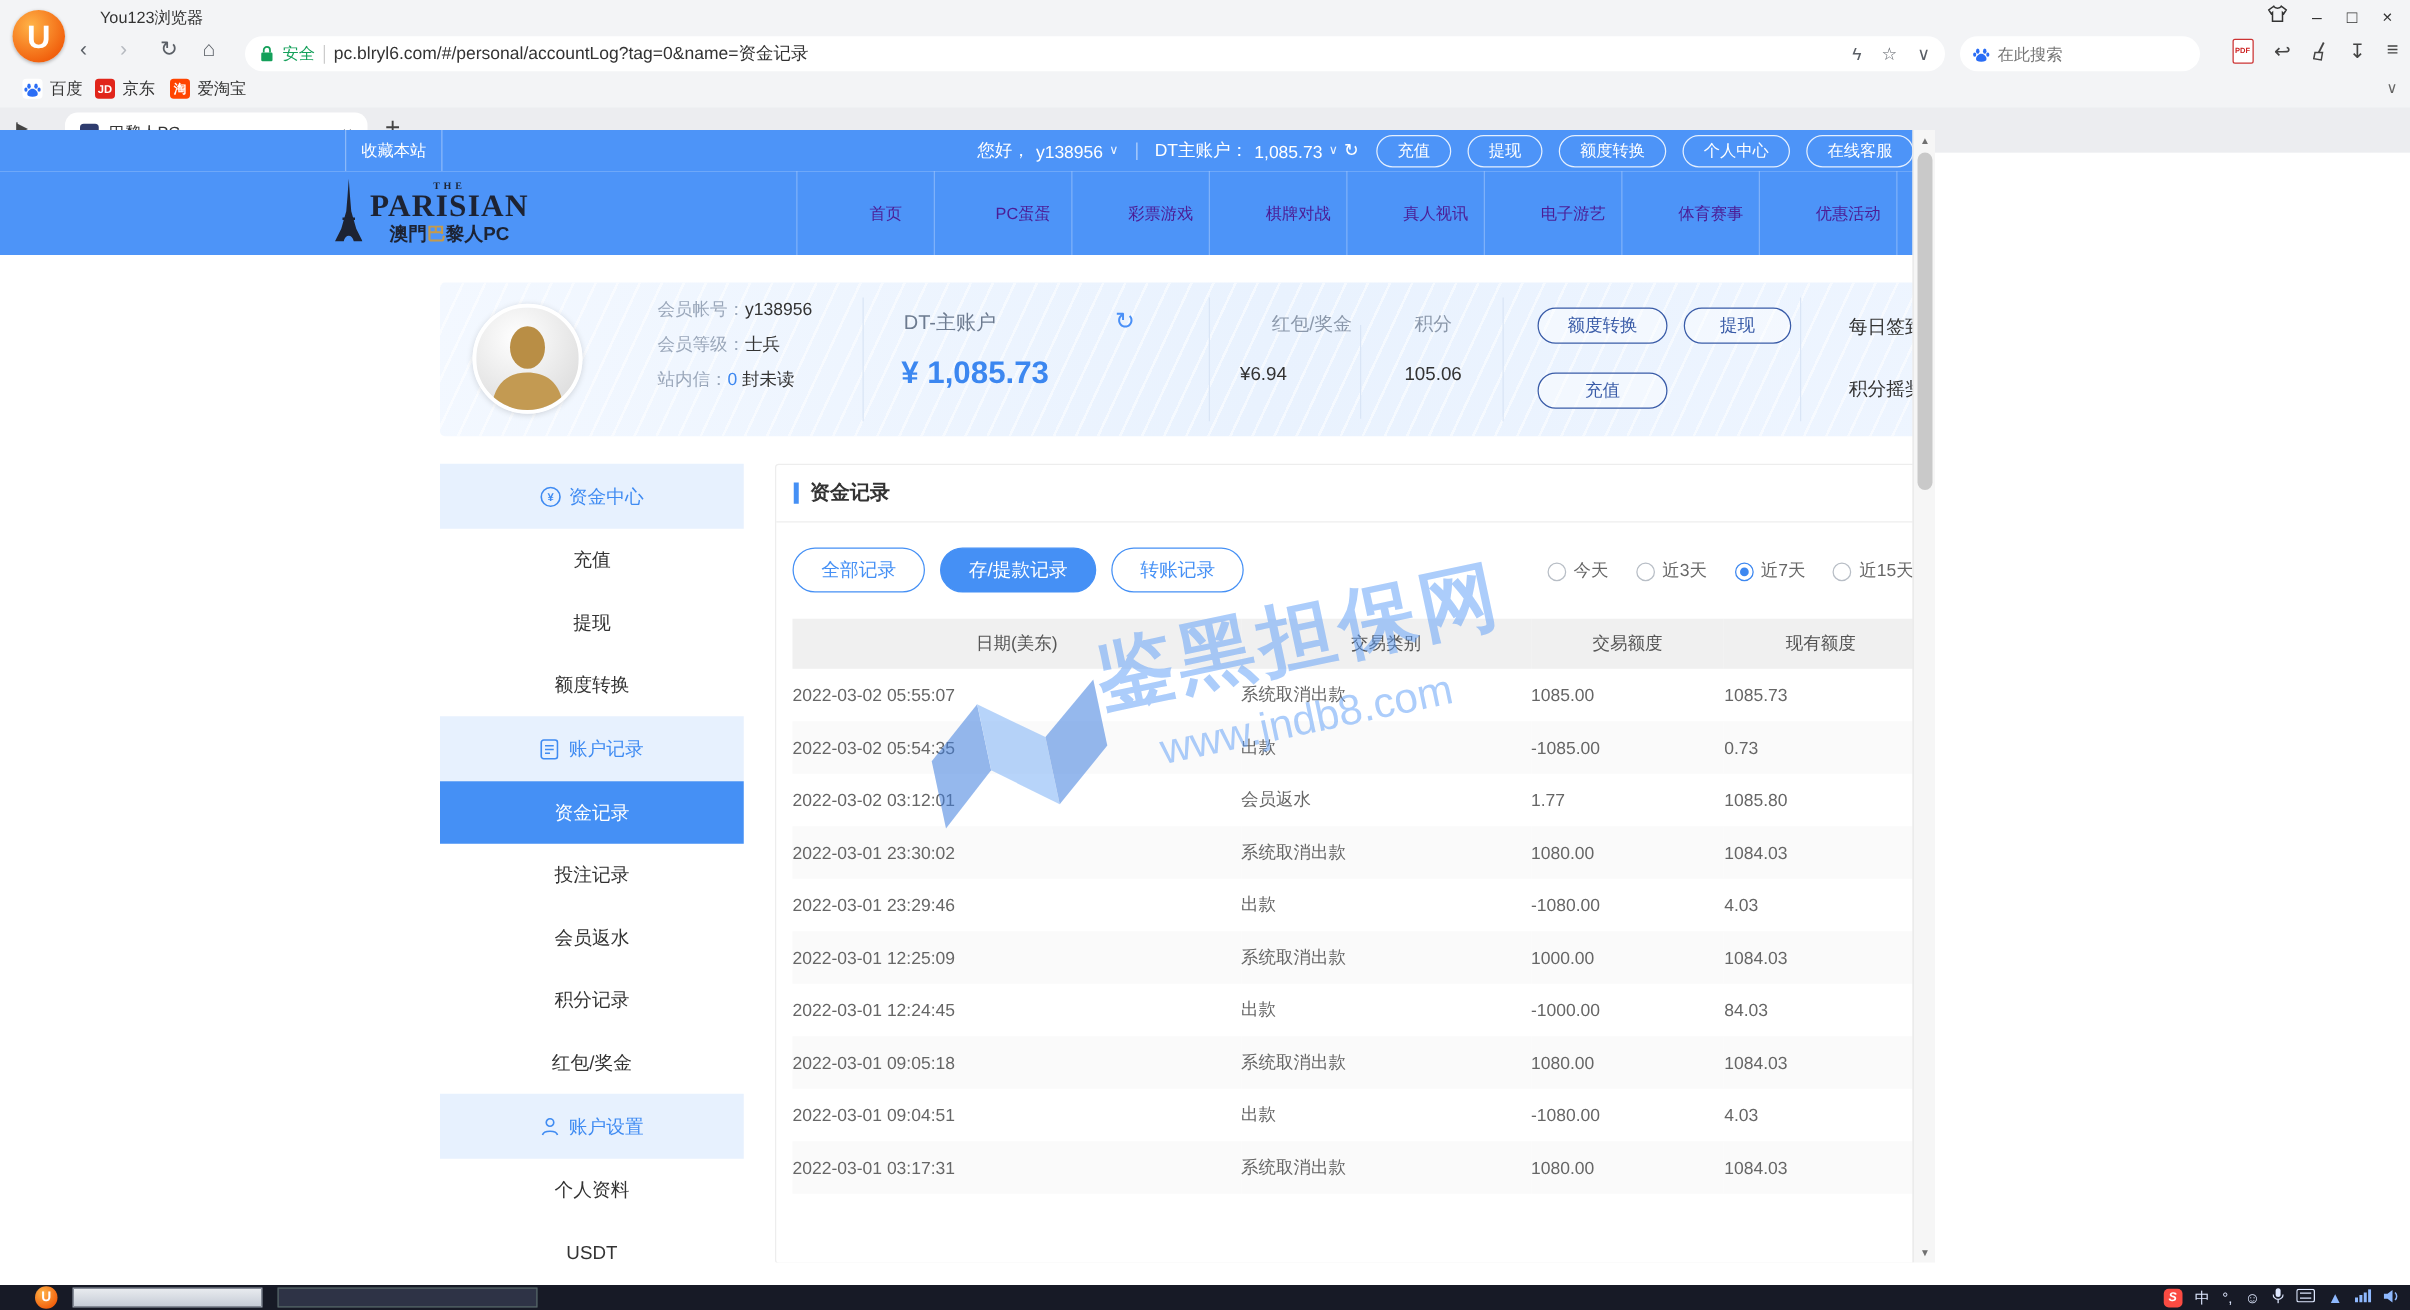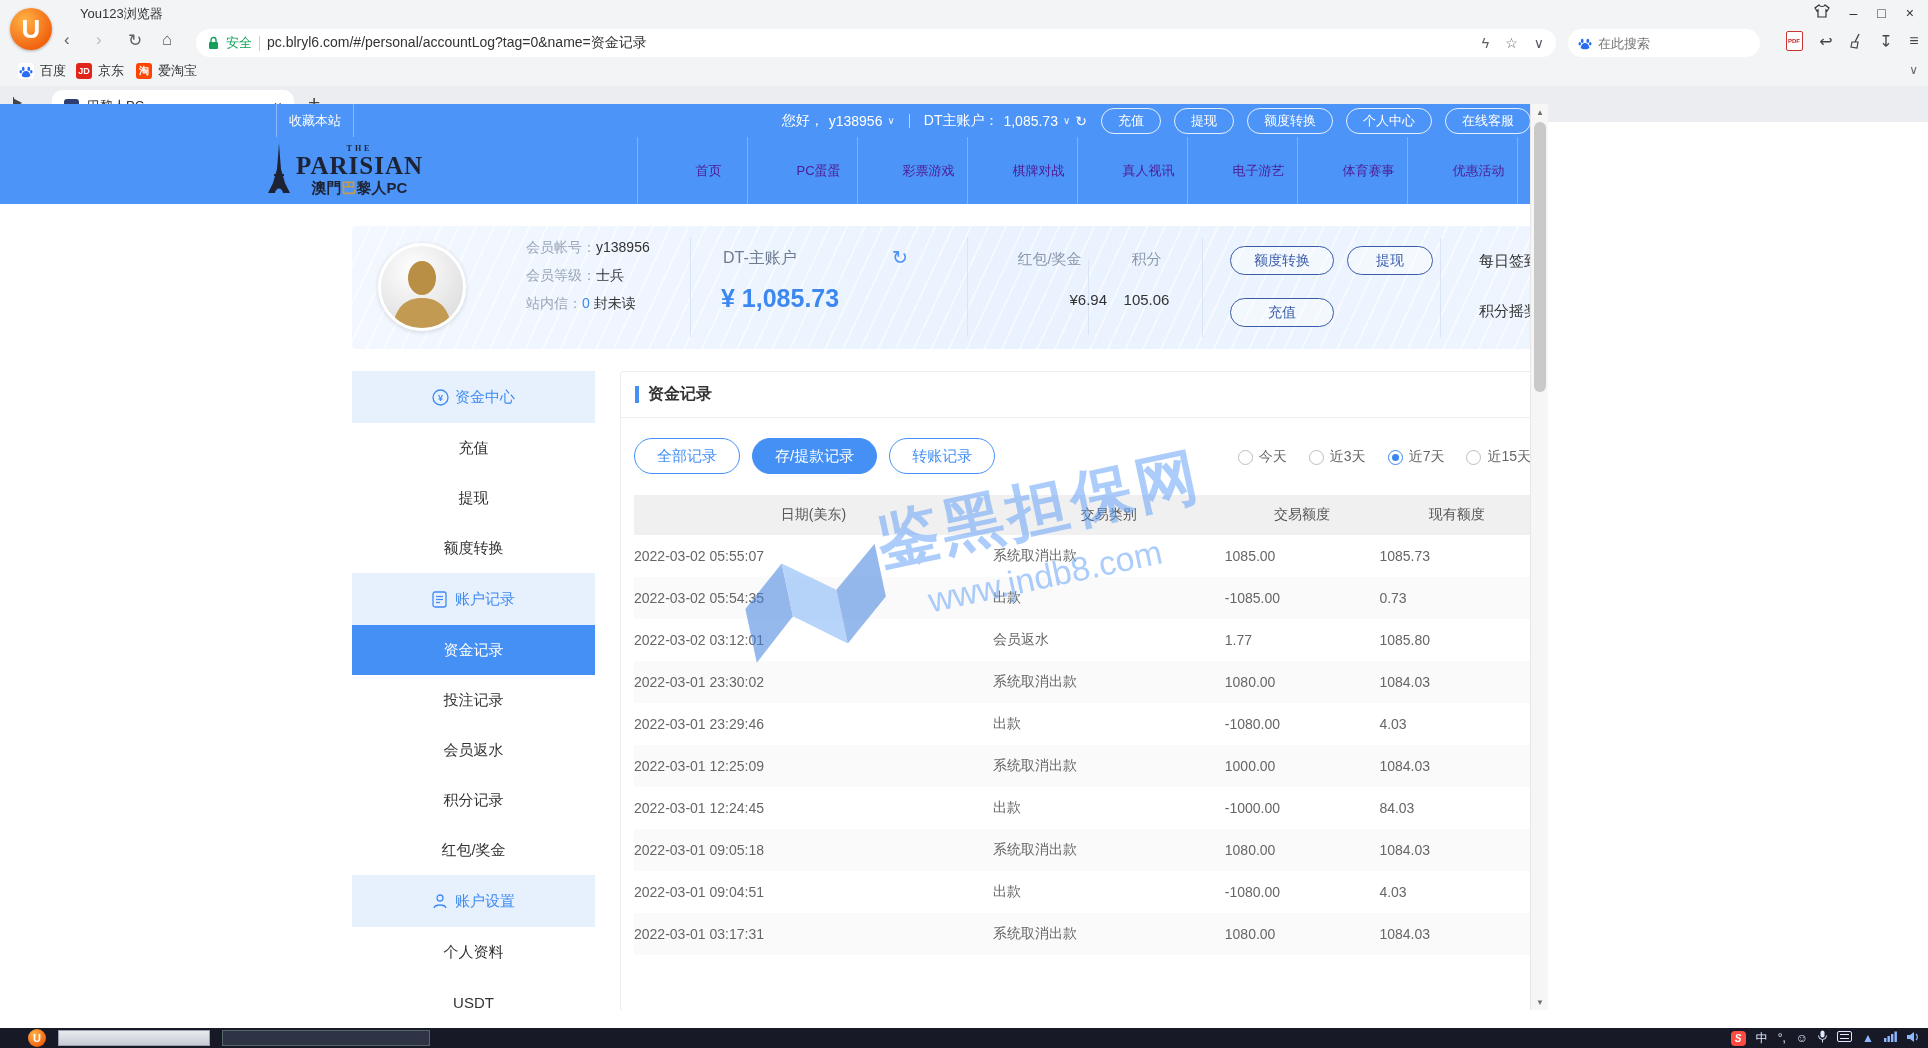"¥6.94" div.pc3-val { text-align: right -> left }
